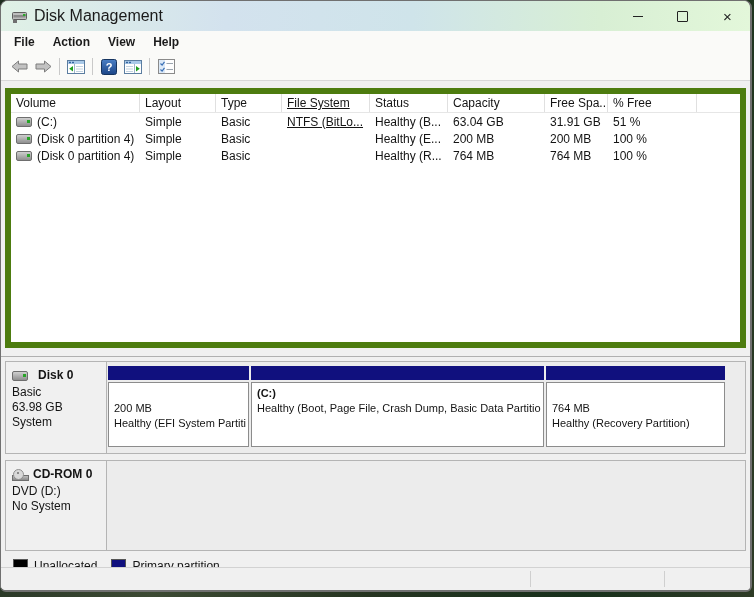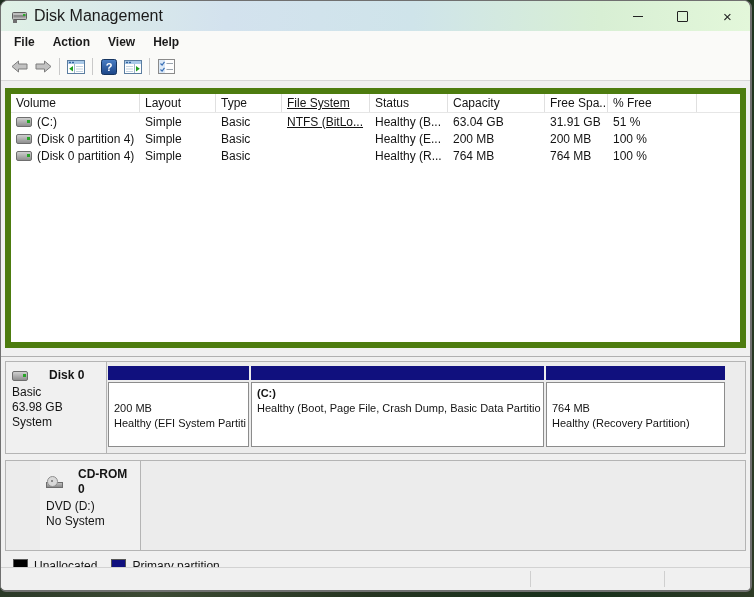"Disk 0" .dp-title { gap: 16px -> 5px }
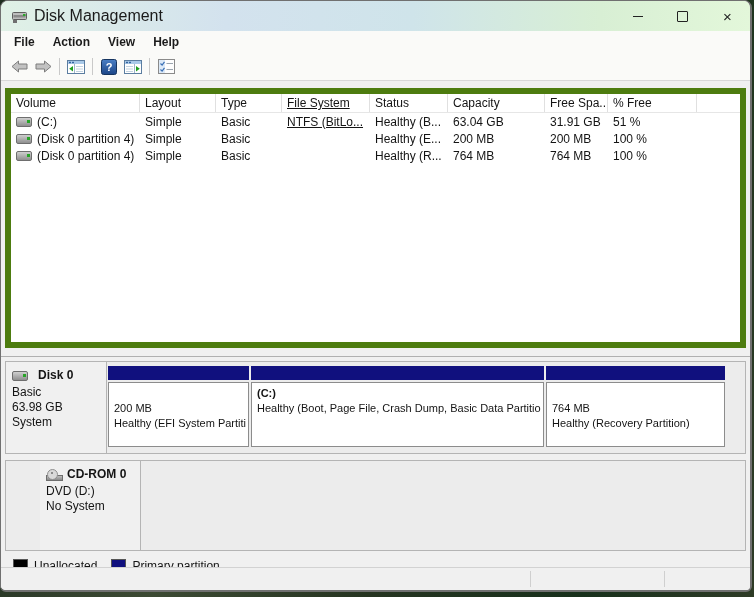"CD-ROM 0" .disk-row.cdrom { padding-left: 34px -> none }
